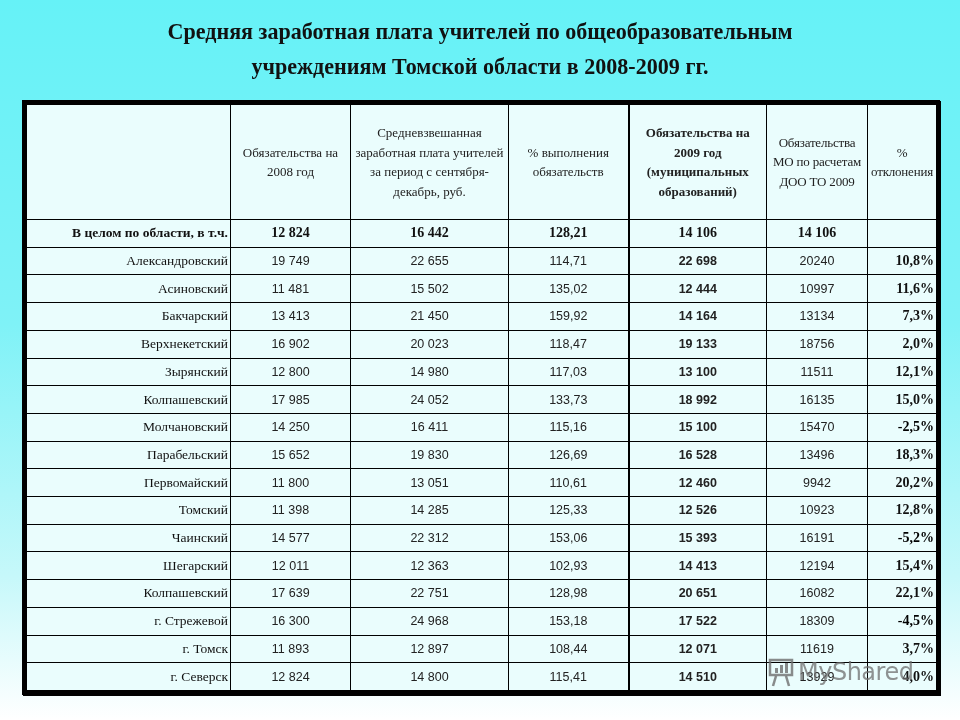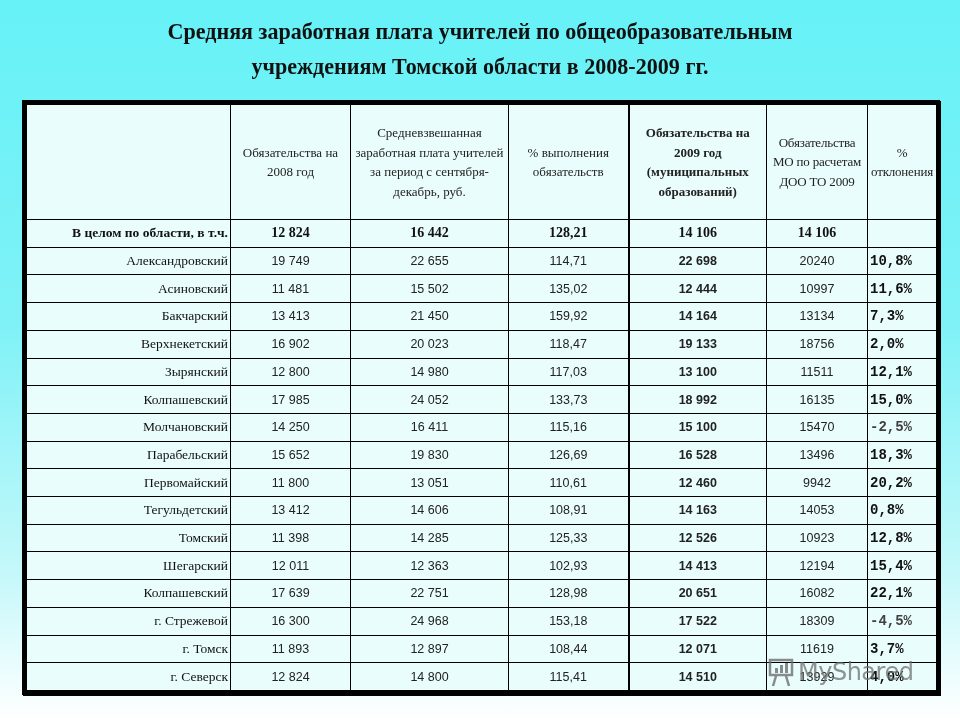"10,8%" td.dev { font-family: Liberation Mono, monospace -> Liberation Serif, serif; text-align: left -> right }
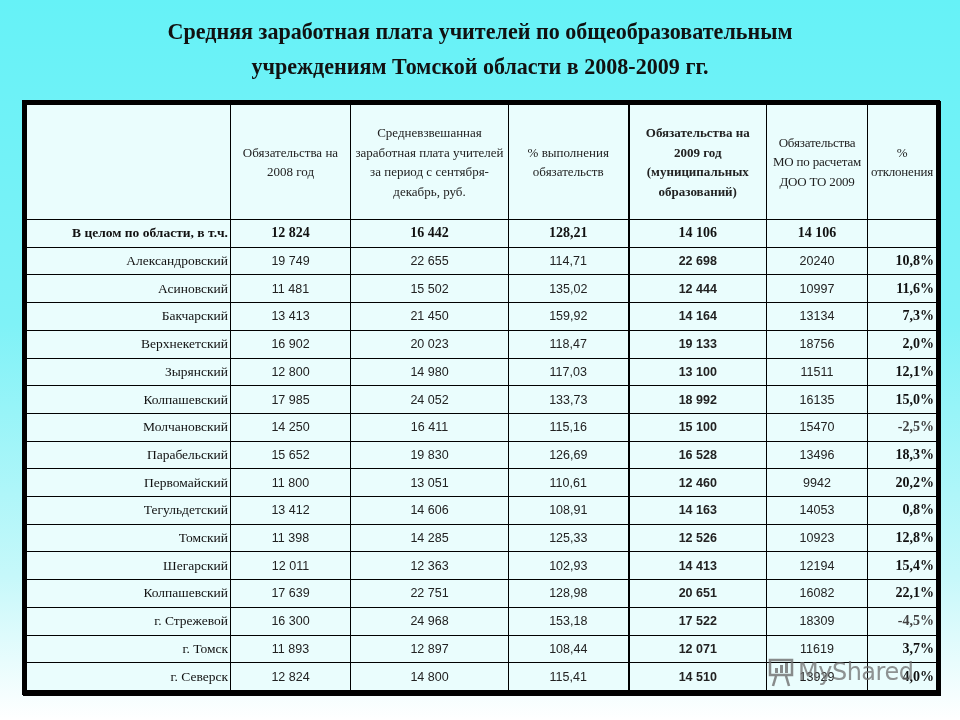"-2,5%" td.dev.neg { color: #404040 -> #000000 }
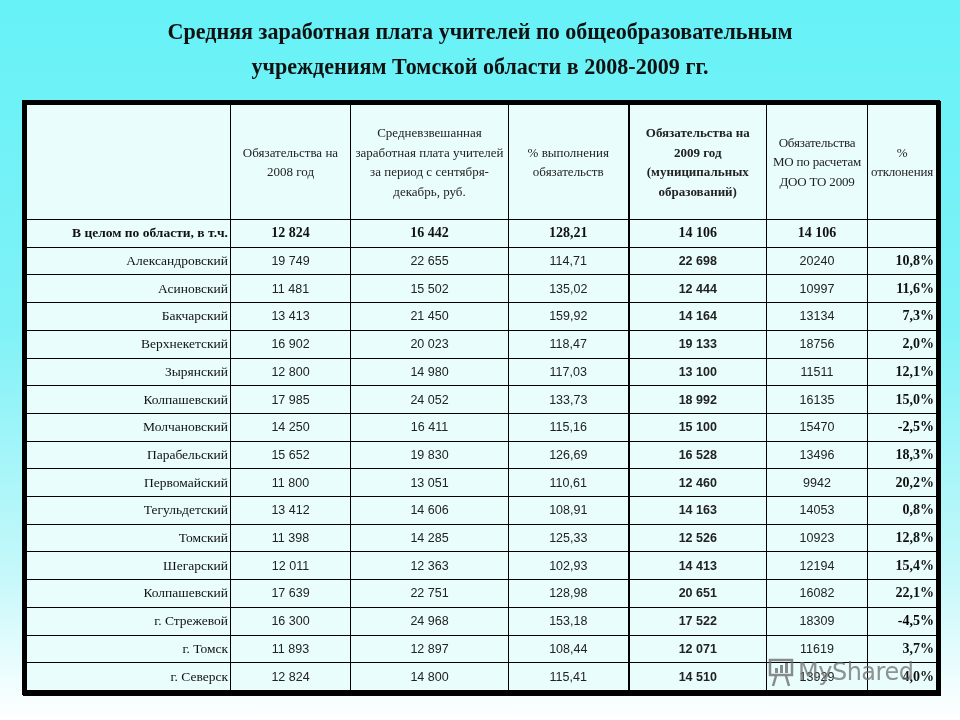"Тегульдетский" tr { html: <tr> <td>Тегульдетский</td> <td>13 412</td> <td>14 606</td> <td>108,91</td> <td>14 163</td> <td>14053</td> <td>0,8%</td> </tr> -> none }
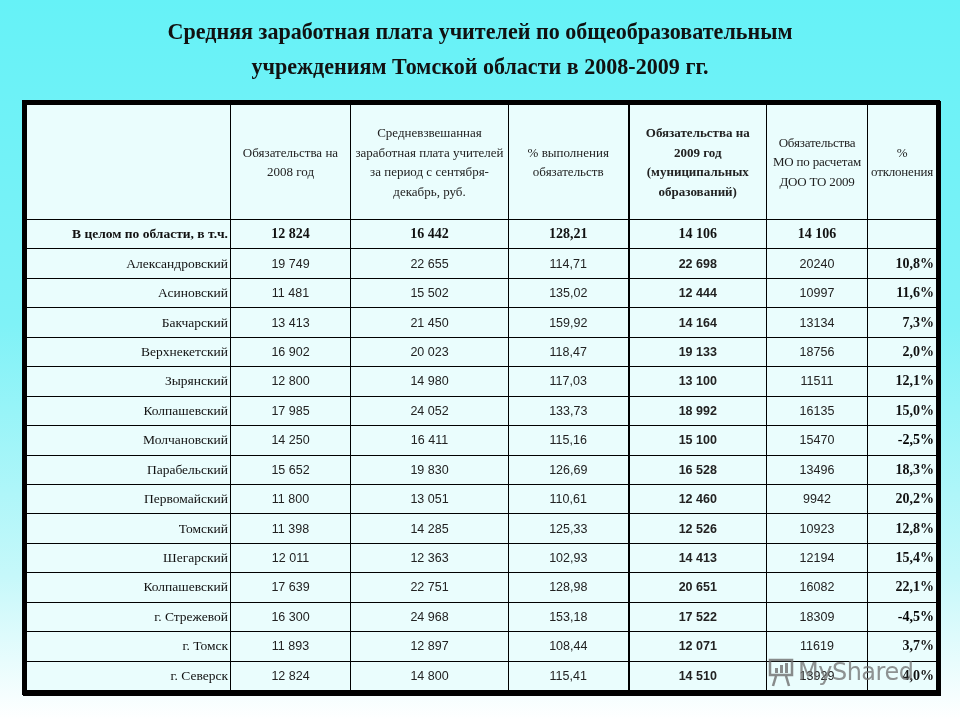"Чаинский" tr { html: none -> <tr> <td>Чаинский</td> <td>14 577</td> <td>22 312</td> <td>153,06</td> <td>15 393</td> <td>16191</td> <td>-5,2%</td> </tr> }
